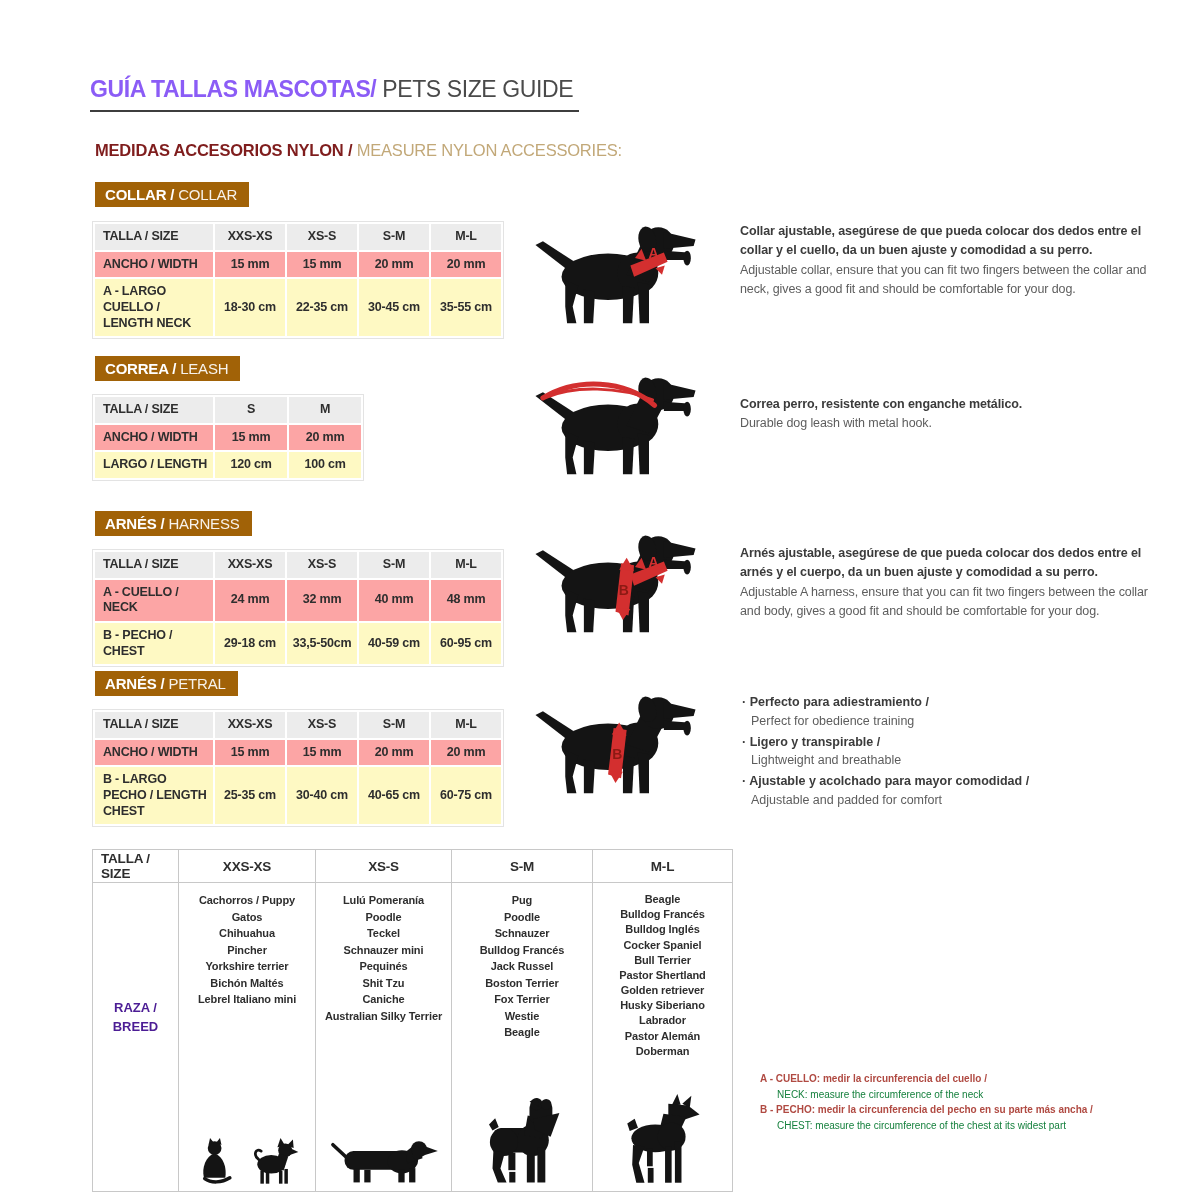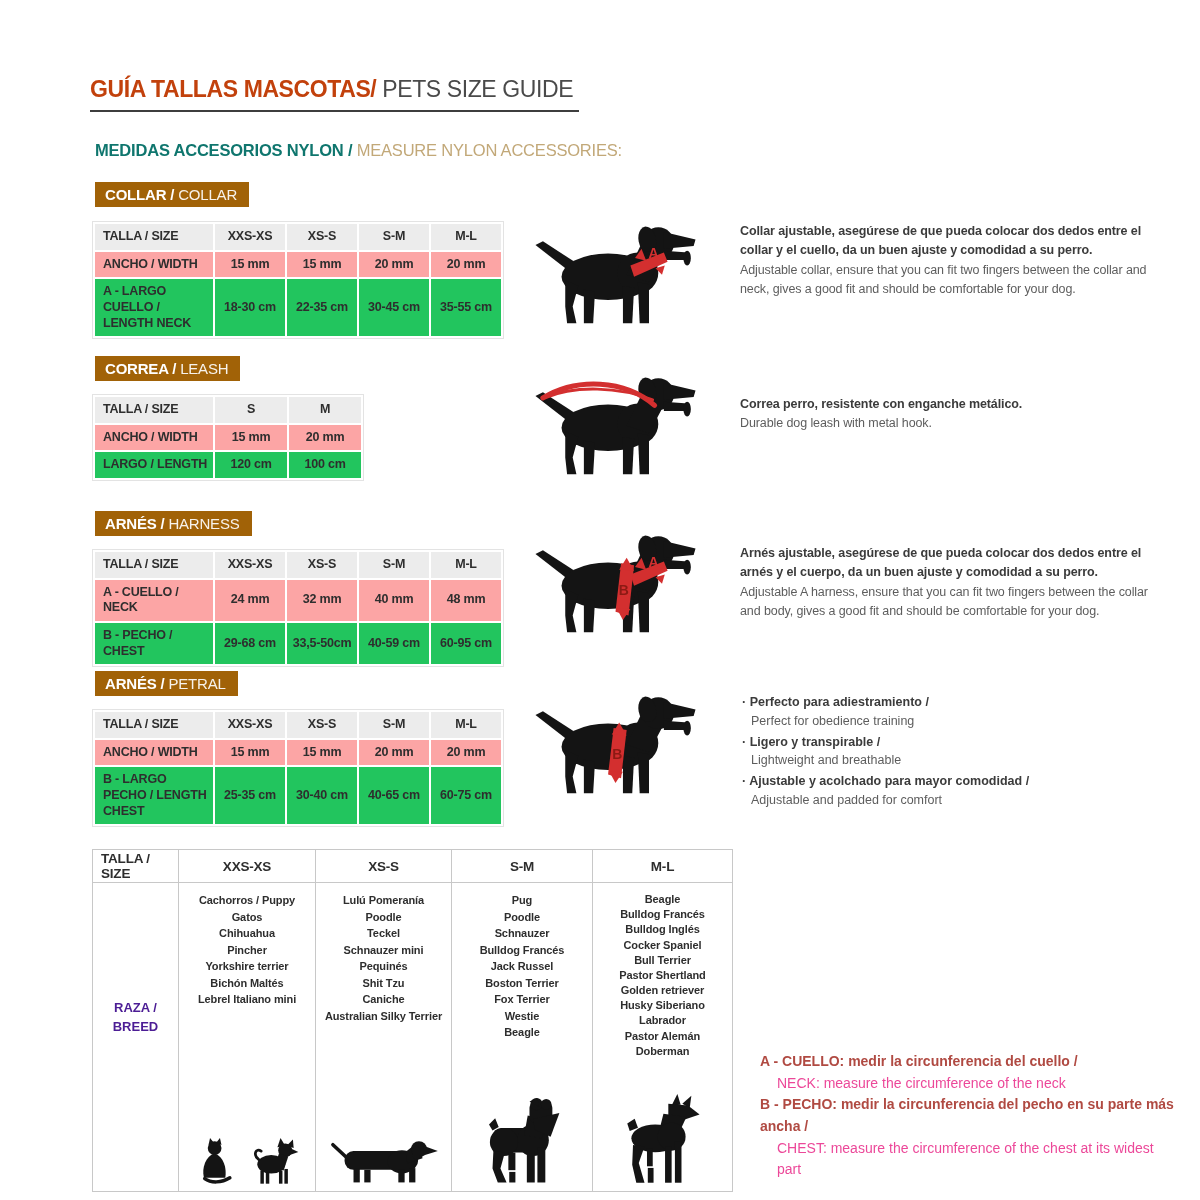"GUÍA TALLAS MASCOTAS/" .title .t-es { color: #c2410c -> #8b5cf6 }
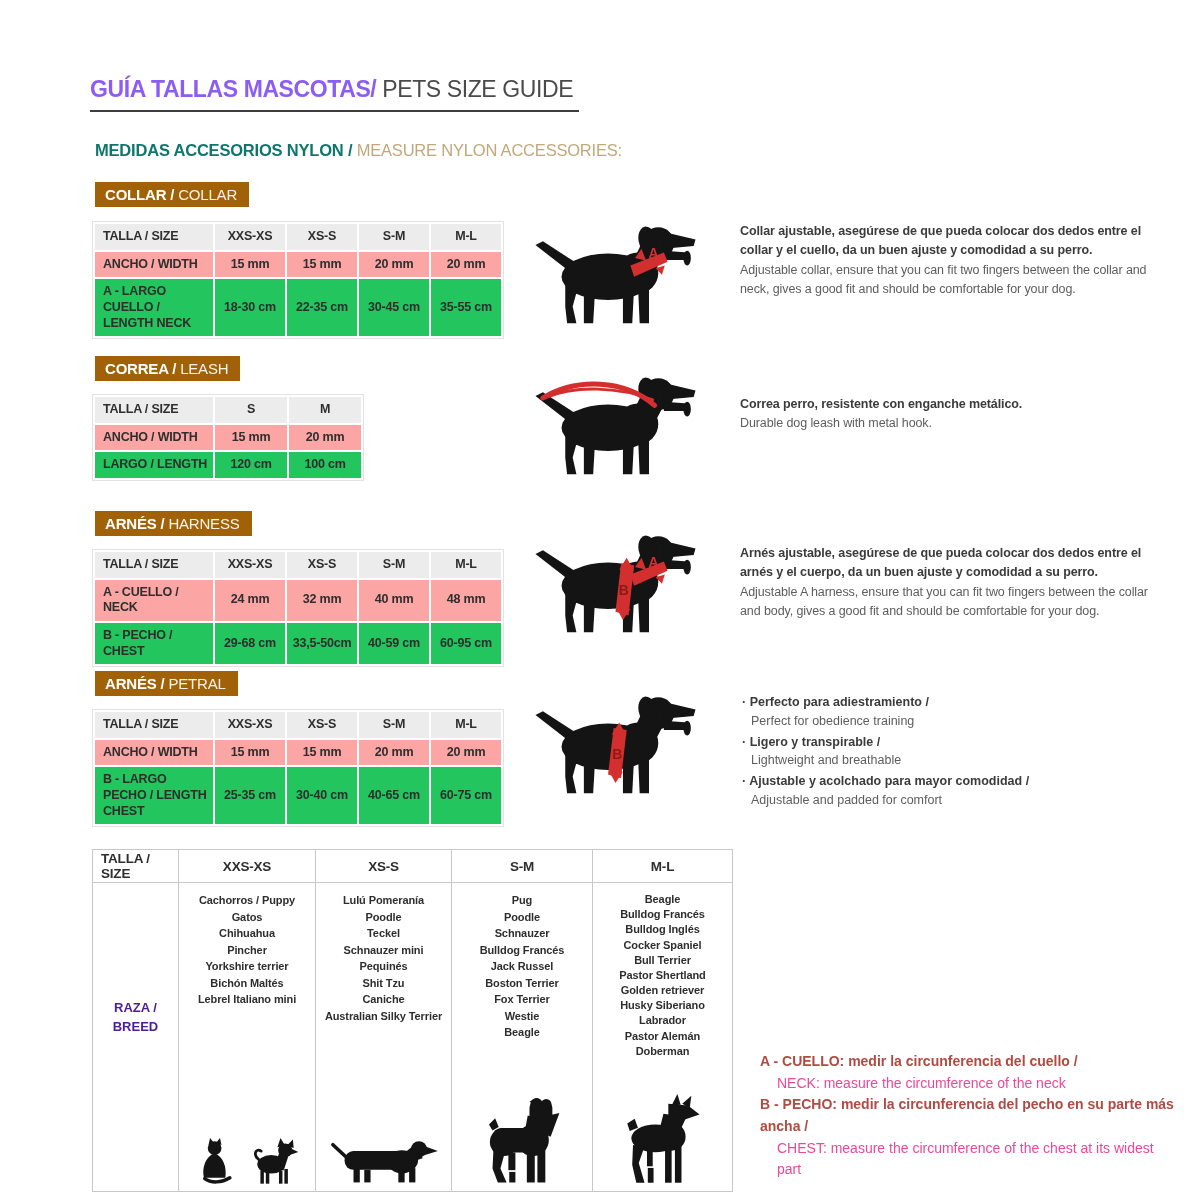"MEDIDAS ACCESORIOS NYLON /" .subtitle .s-es { color: #0f766e -> #7f1d1d }
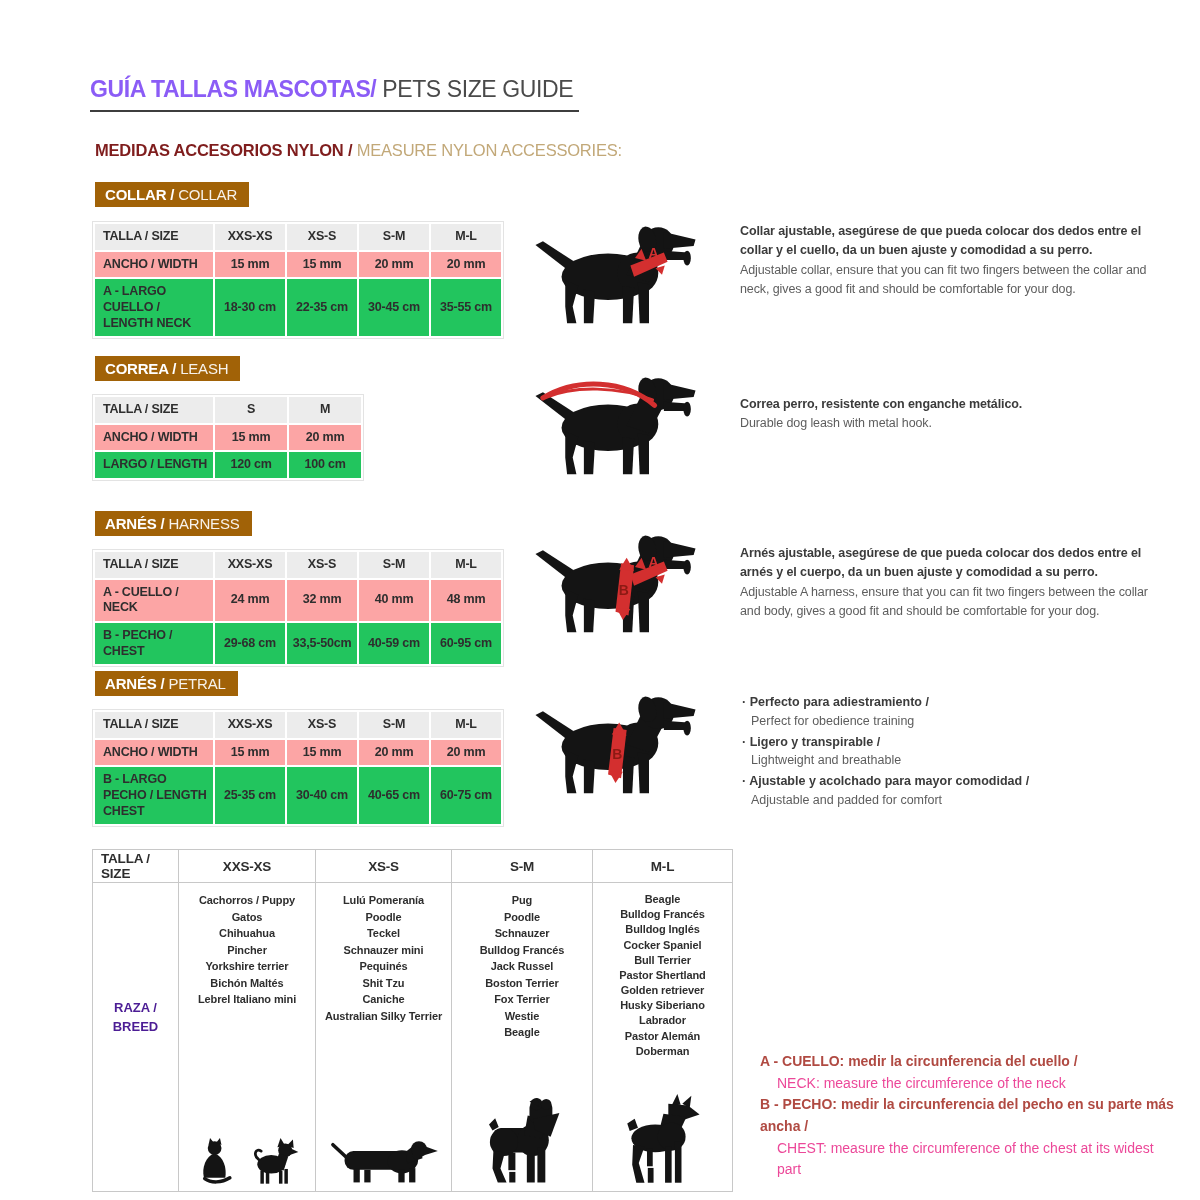"A - LARGO CUELLO /" table.sizetable tr.r-white td { background: #22c55e -> #fef9c3 }
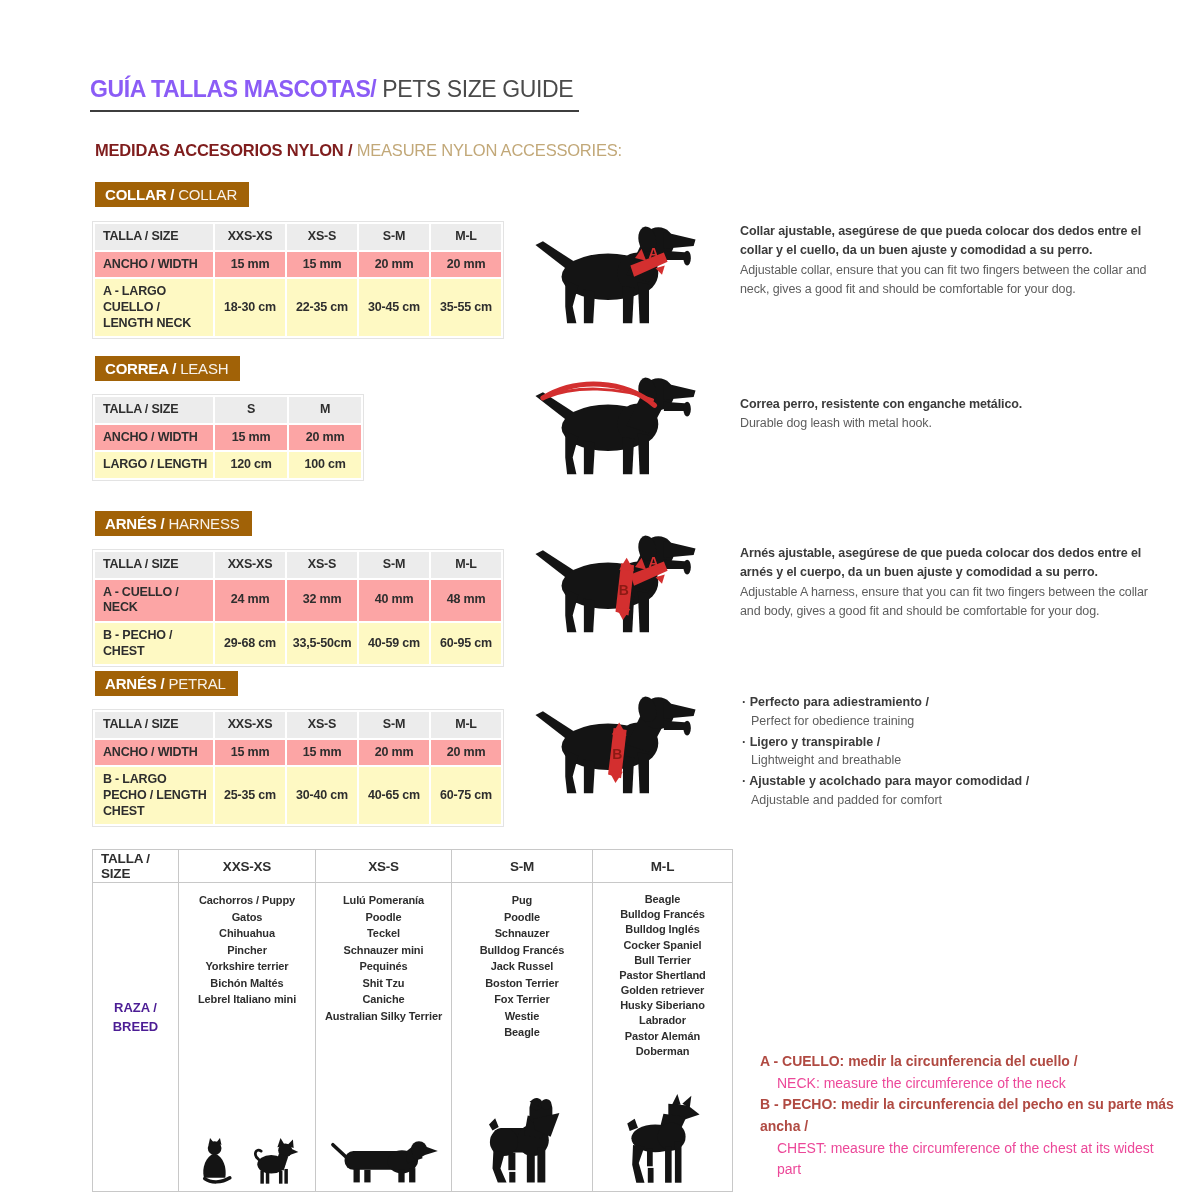"29-68 cm" td { text: 29-68 -> 29-18 }
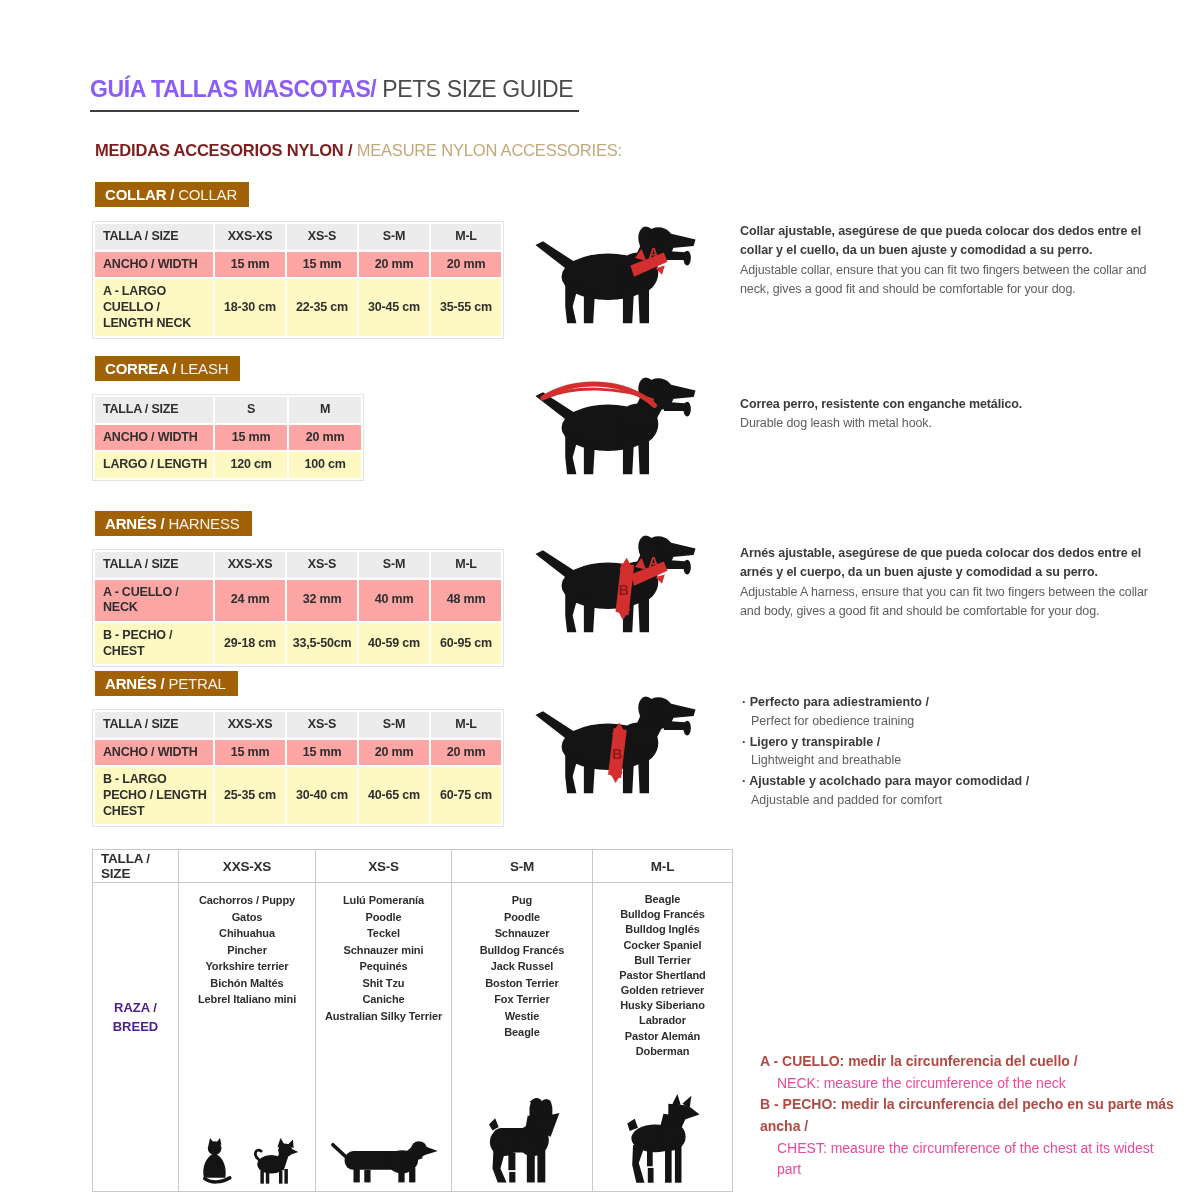"A - CUELLO: medir la" .footnotes { font-size: 14px -> 10px; margin-top: none -> 20px }
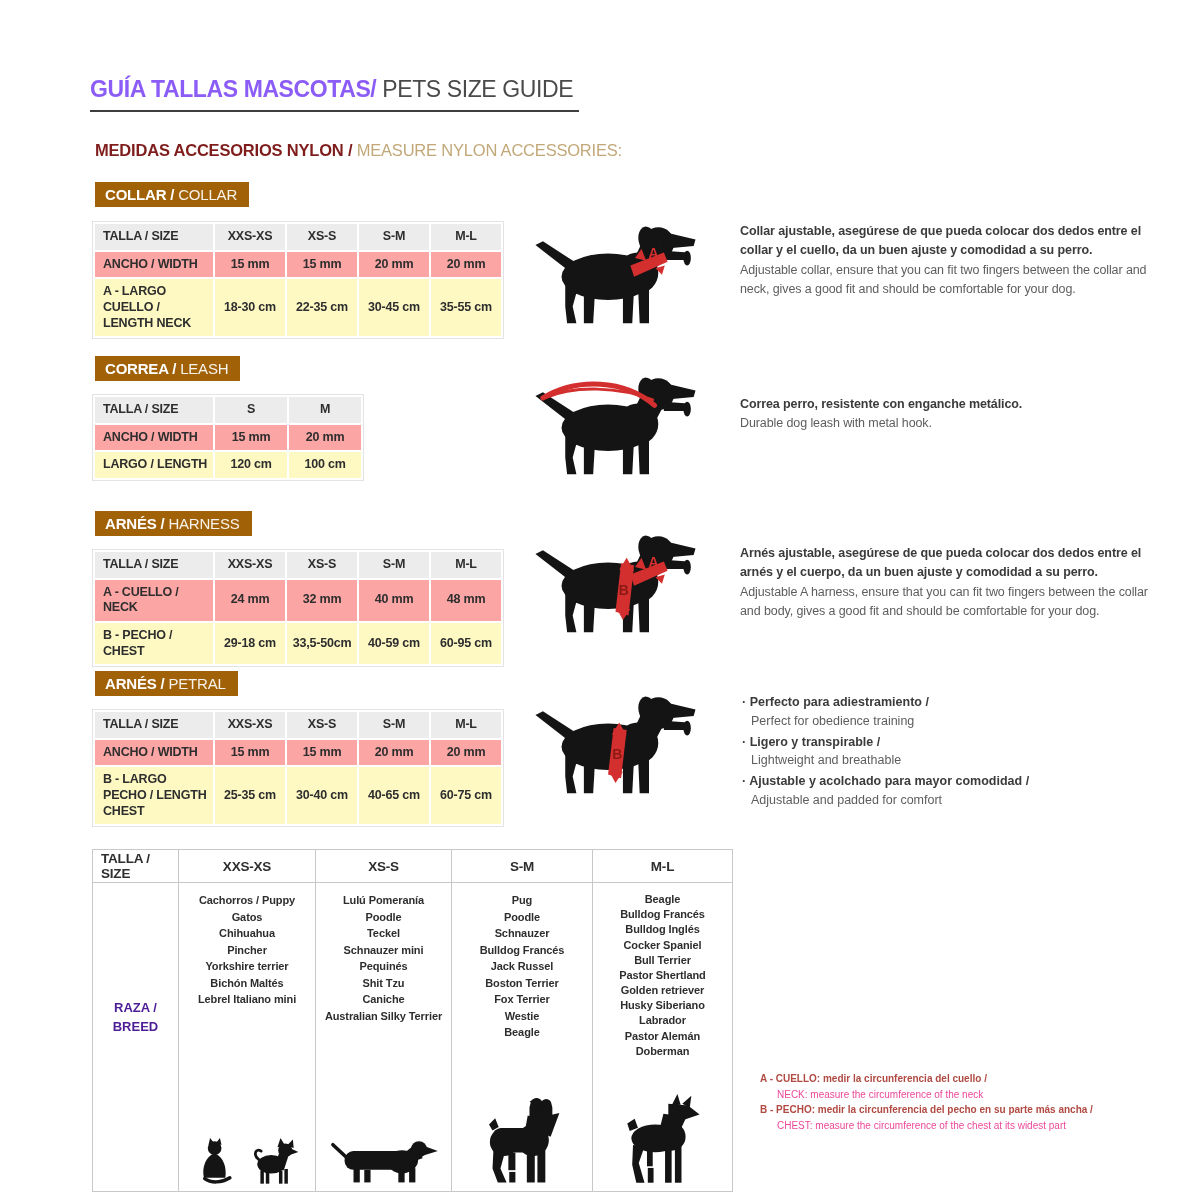"NECK: measure the circumference of" .fn-normal { color: #ec4899 -> #15803d }
